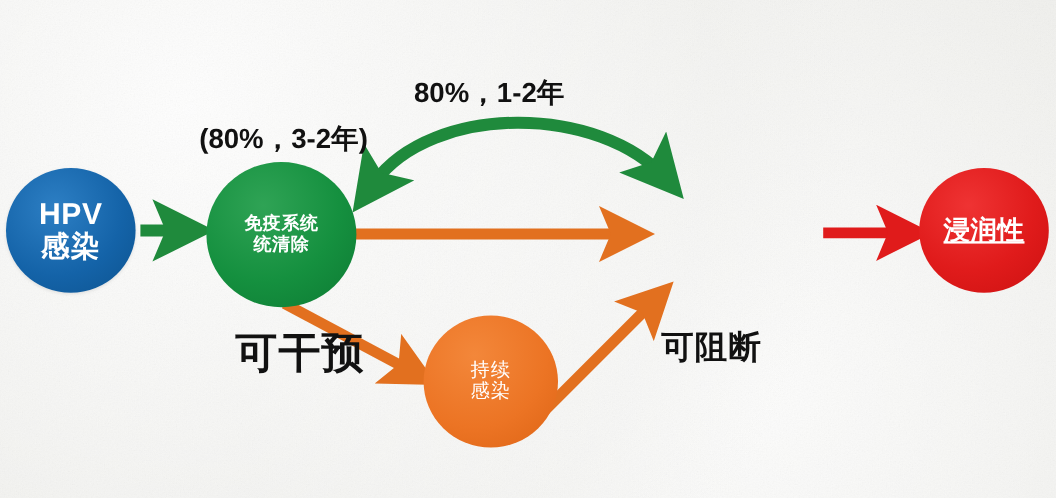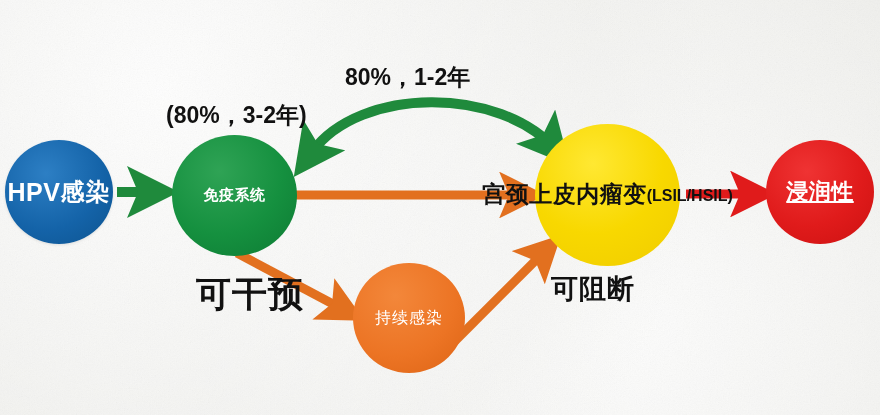"HPV" .node { flex-direction: row -> column }
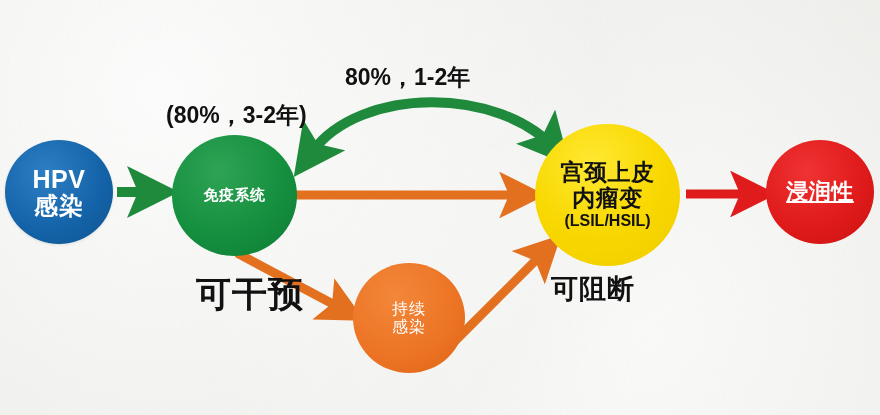"宫颈上皮" div.node { html: <div> <span>宫颈上皮</span> <span>内瘤变</span> <span>(LSIL/HSIL)</span> </div> -> none }
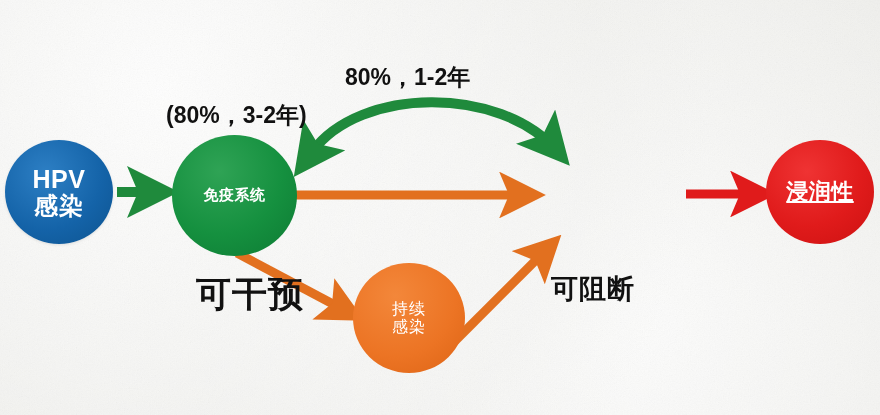"统清除" span.ln { html: none -> <span>统清除</span> }
